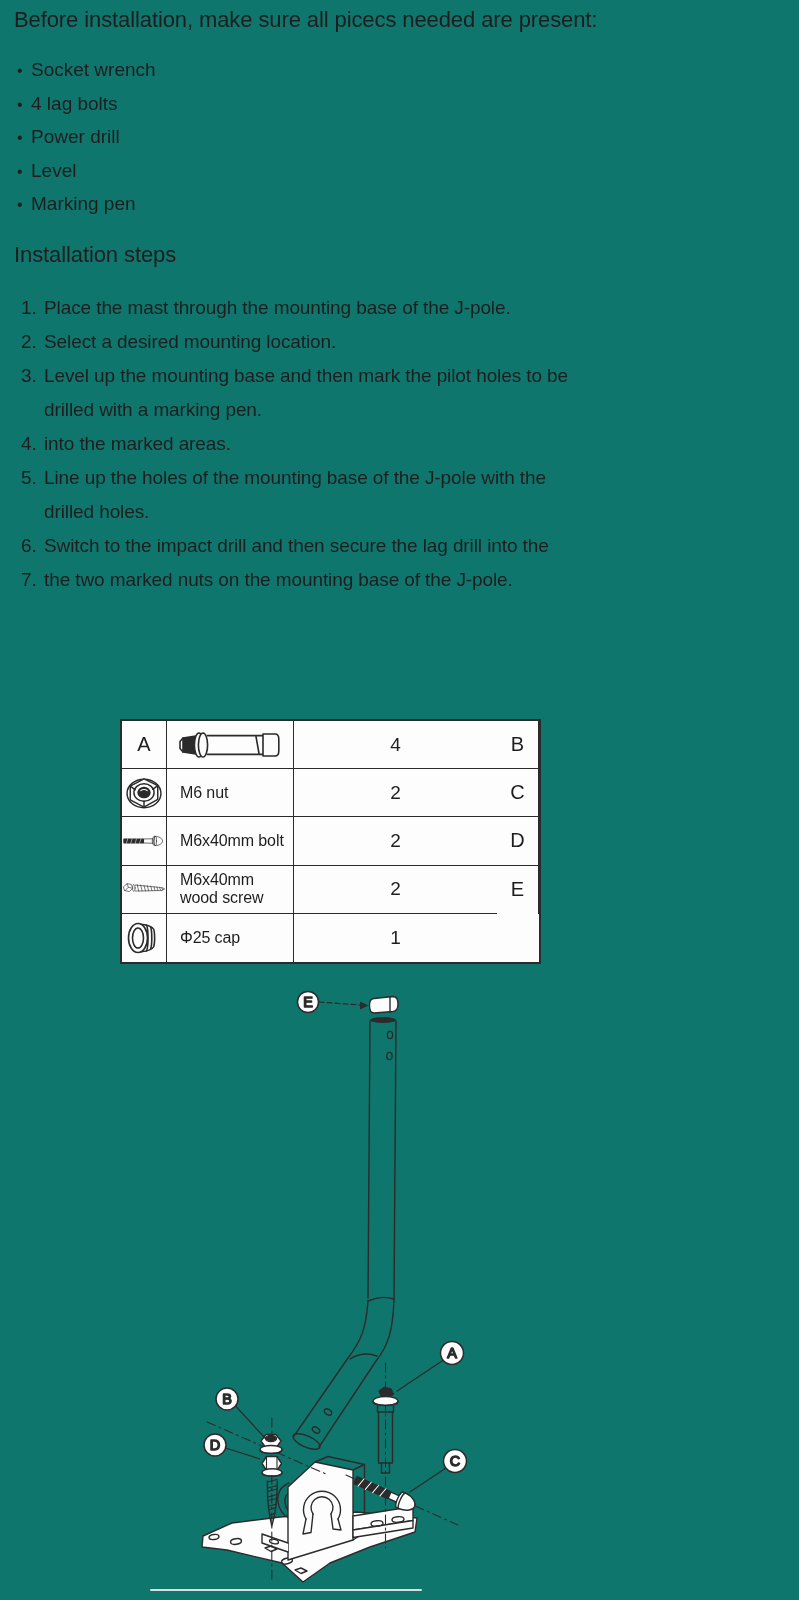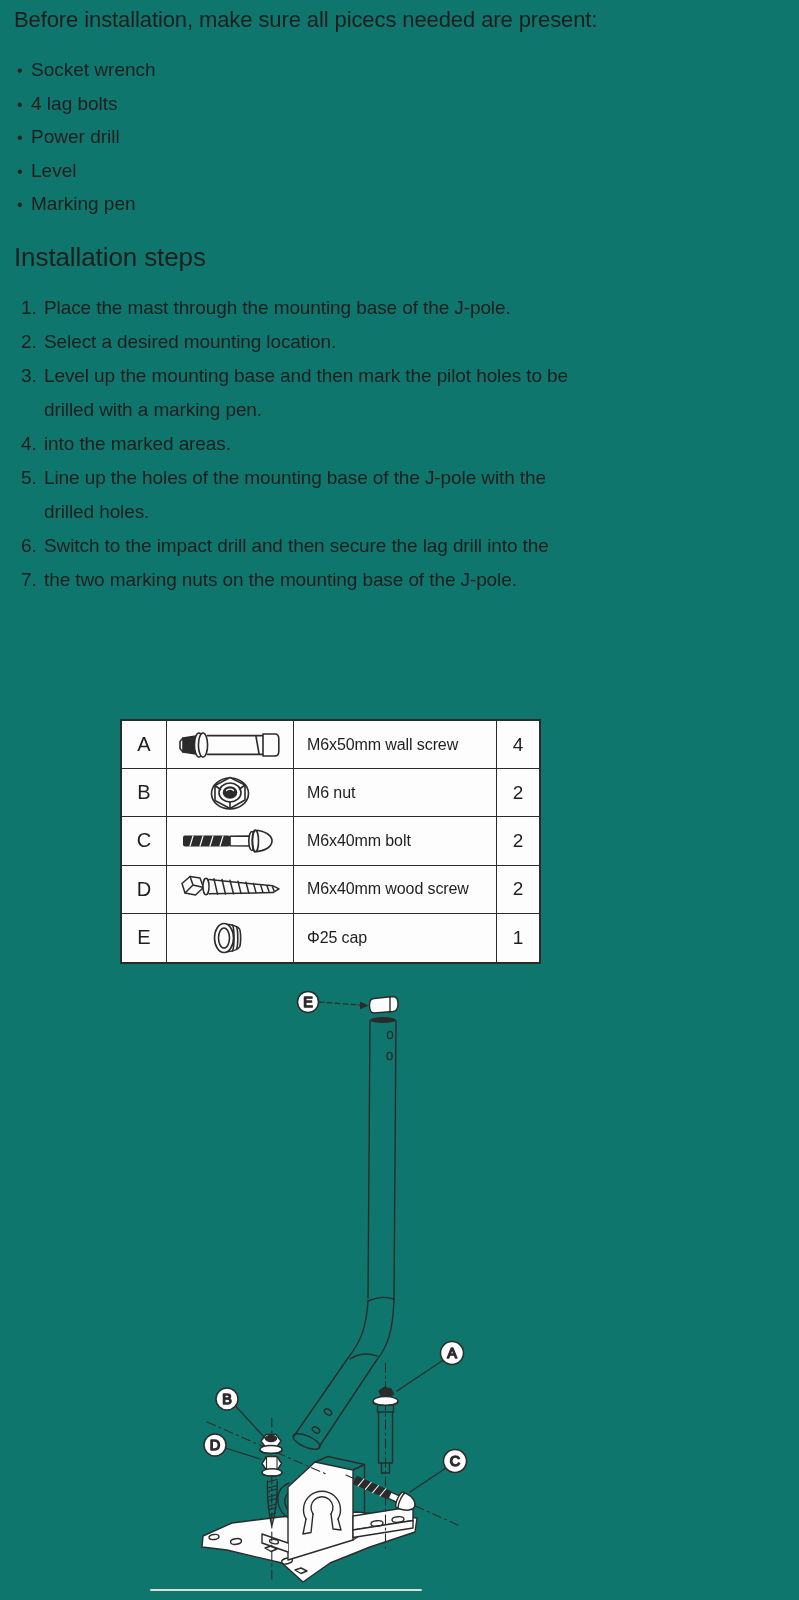"Installation steps" .steps-heading { font-size: 26px -> 22px }
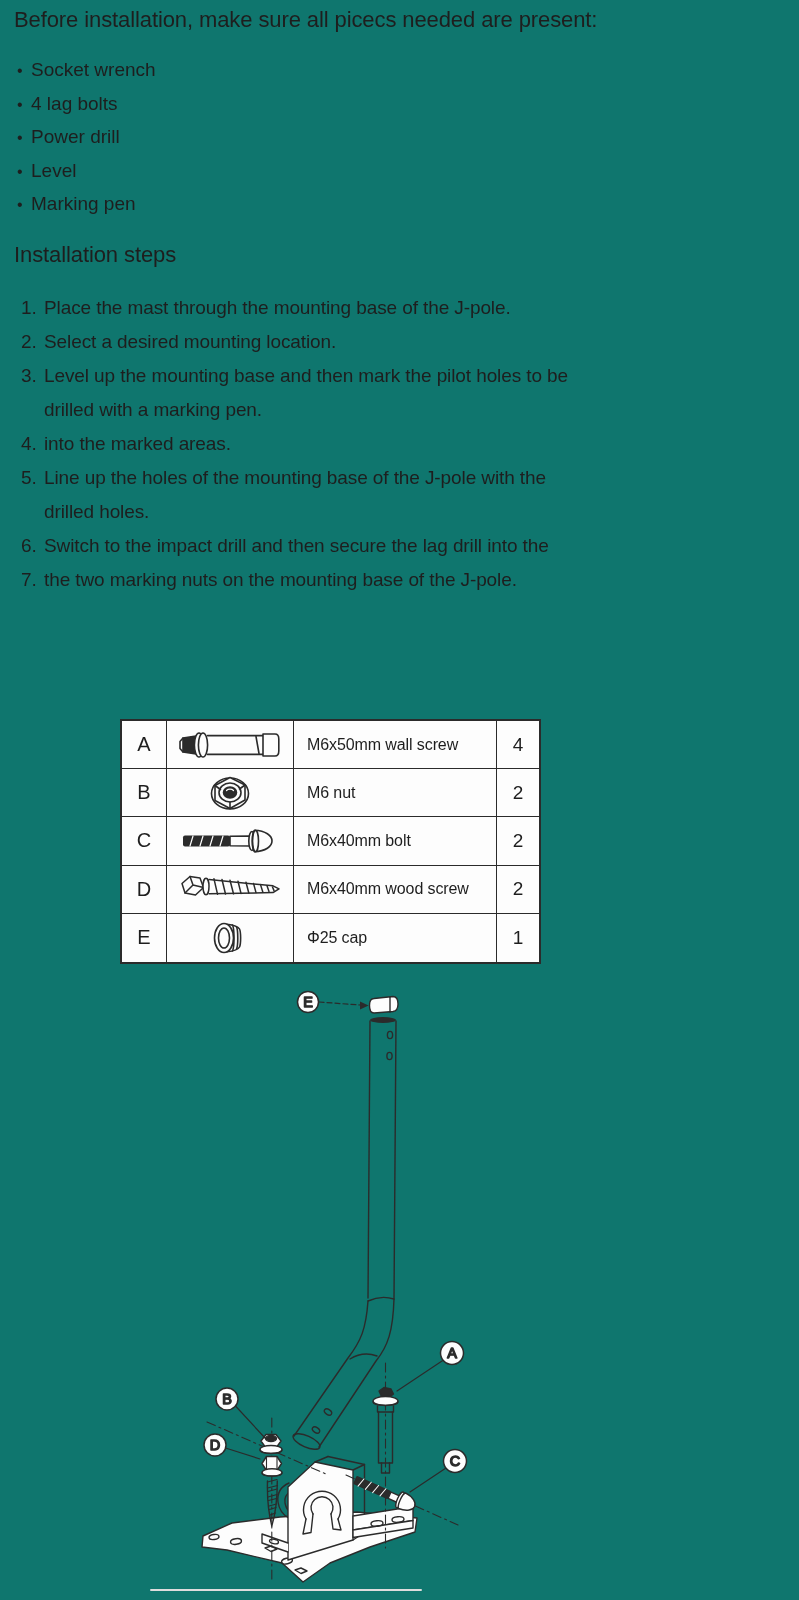"the two marking nuts on" div { text: marking -> marked }
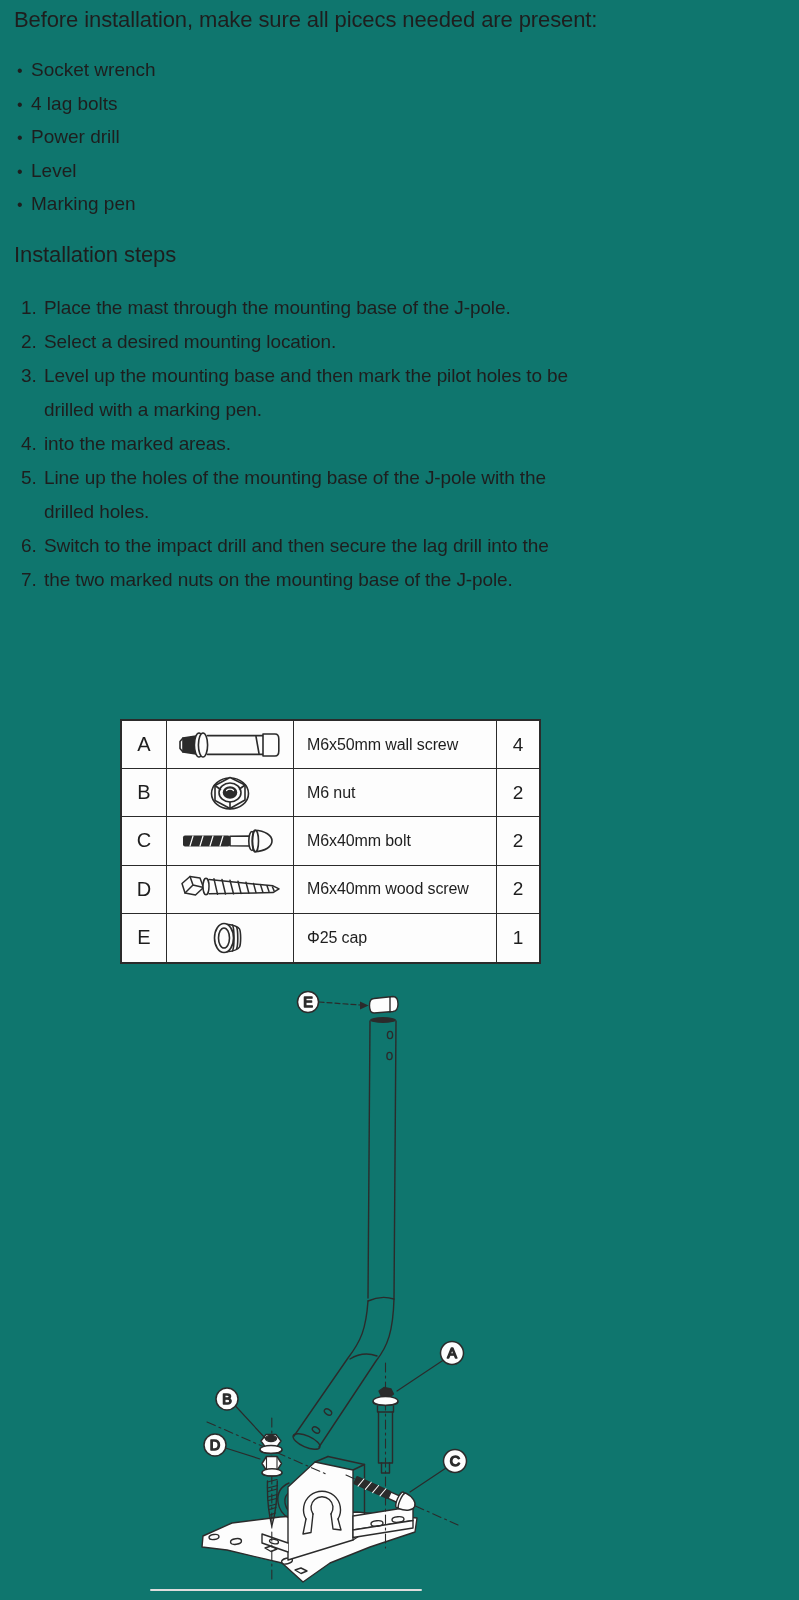"M6x50mm wall screw" div.cell { html: <div>M6x50mm wall screw</div> -> none }
